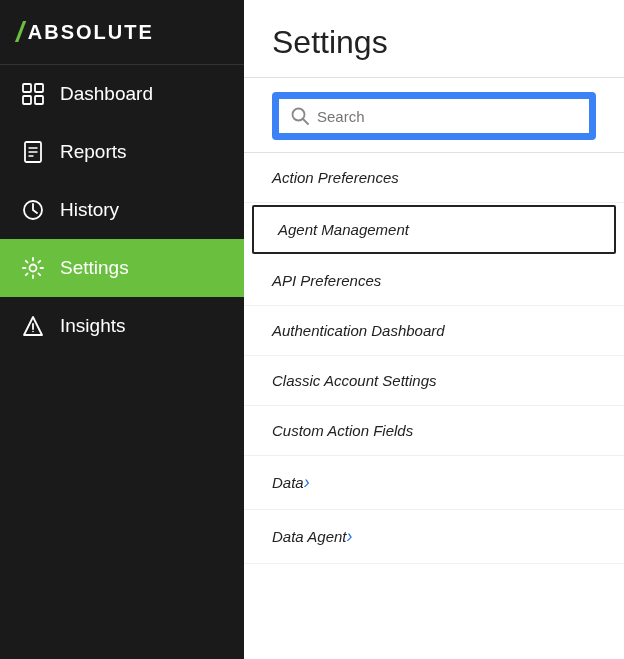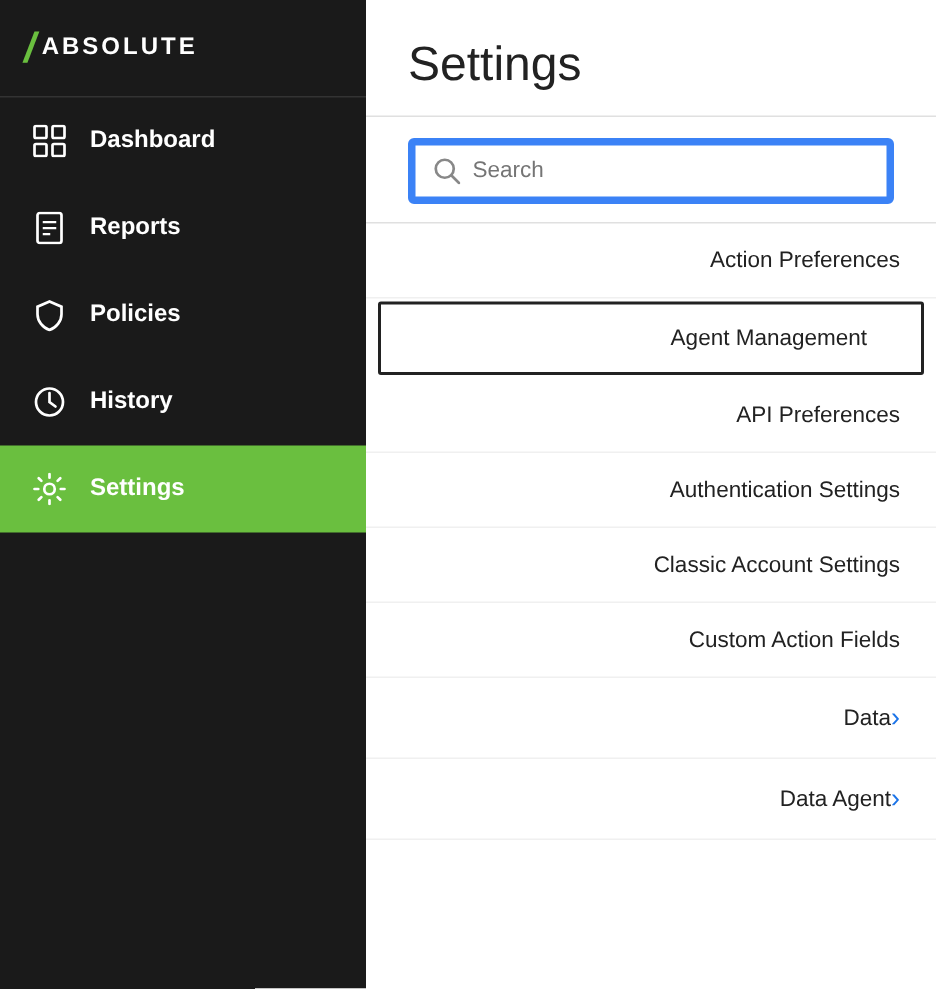"ABSOLUTE" .logo-text { font-size: 16px -> 20px }
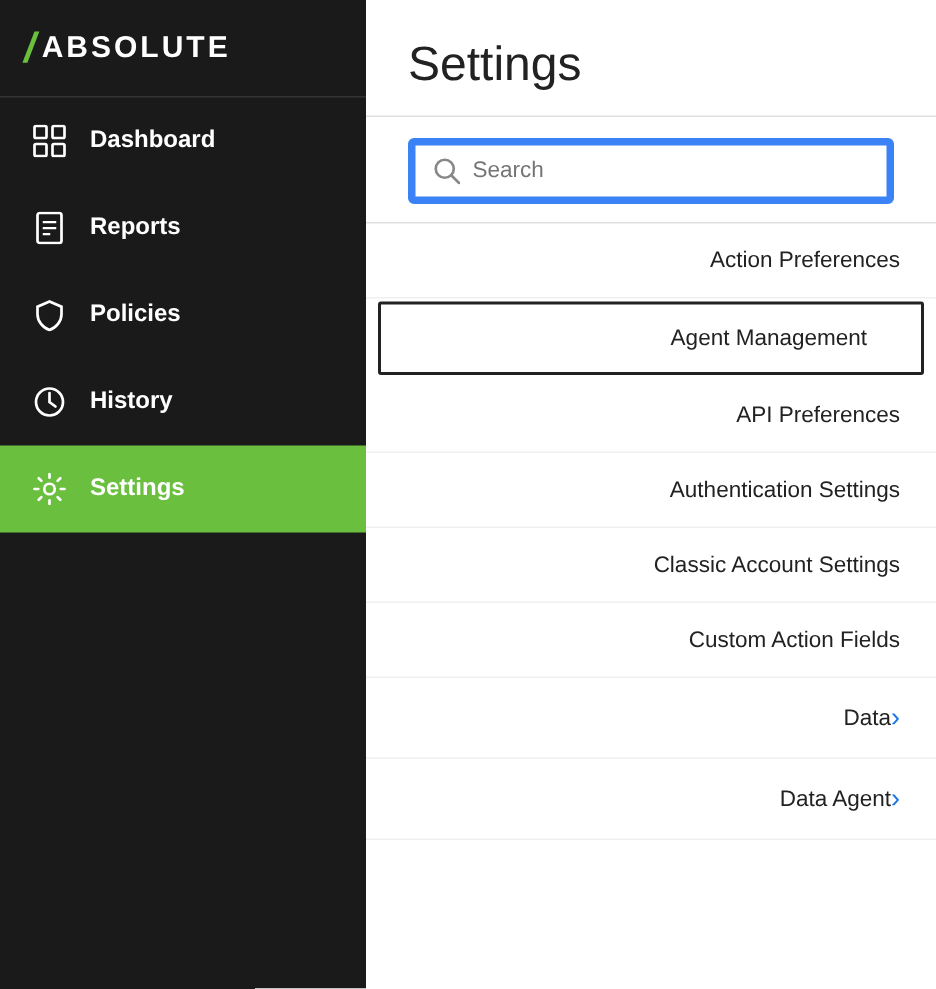"Dashboard" .sidebar-item .item-label { font-size: 16px -> 19px; font-weight: 700 -> 400 }
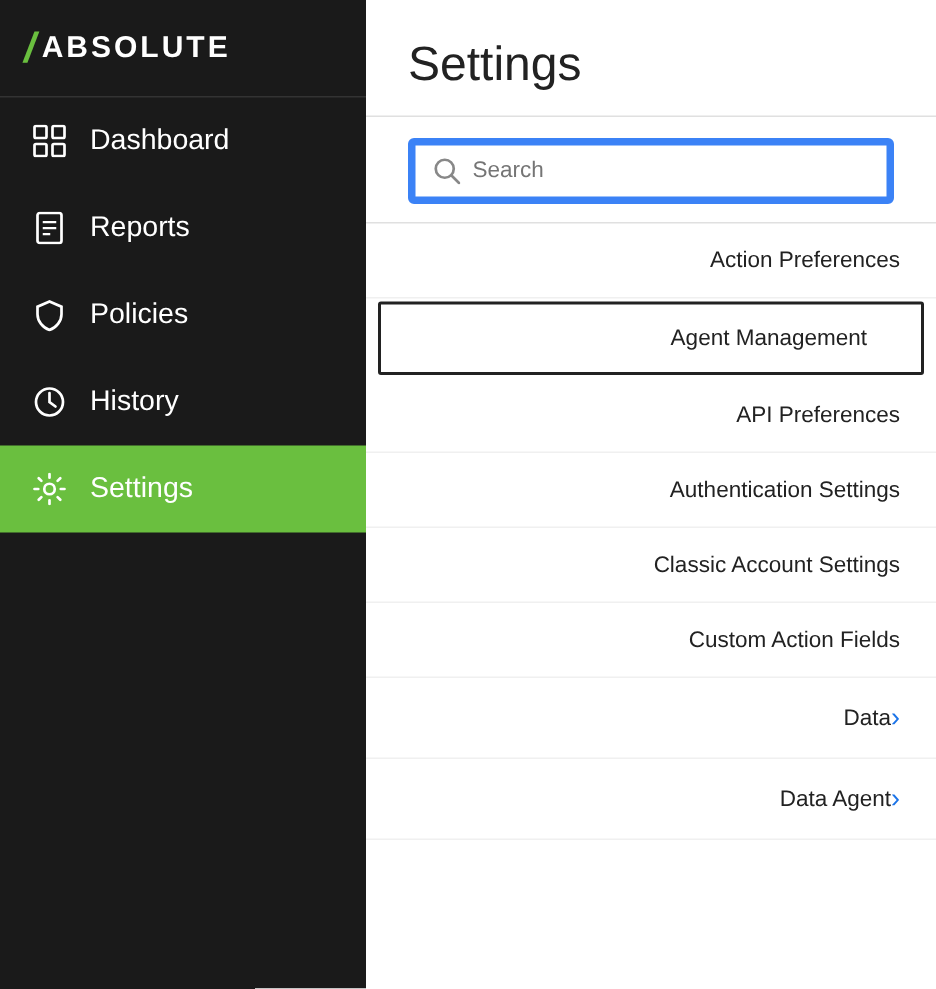"Search" .search-input-wrapper { align-items: flex-start -> center; border: 5px solid #3b82f6 -> 7px solid #3b82f6 }
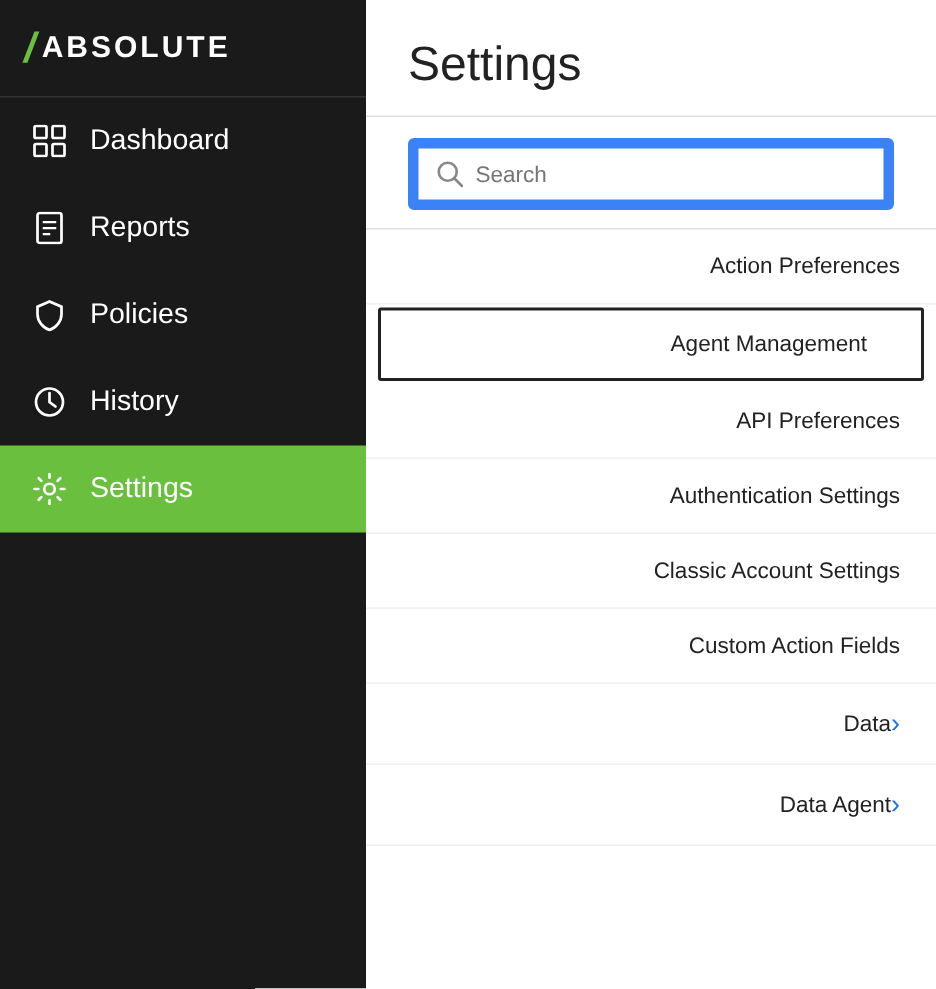"Action Preferences" .settings-item { font-style: none -> italic; justify-content: flex-end -> flex-start }
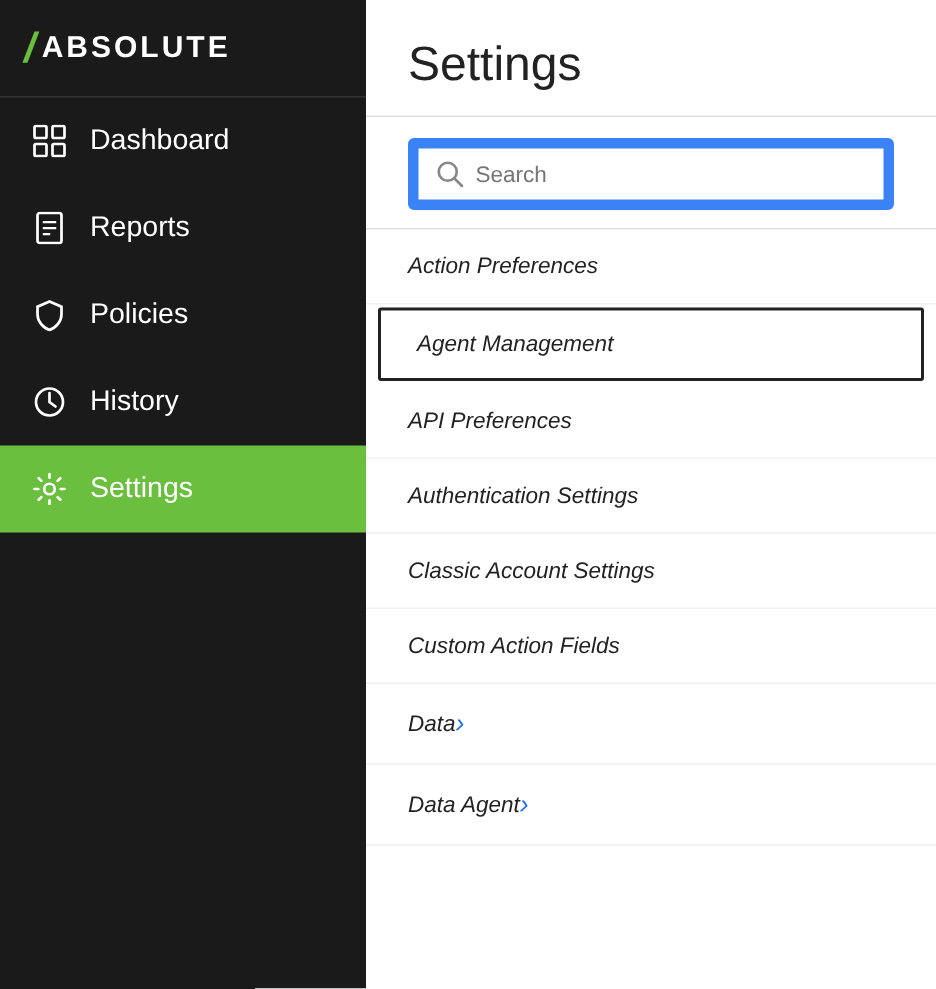"Policies" div.sidebar-item { html: <div> <span> <svg> <path></path> </svg> </span> <span>Policies</span> </div> -> none }
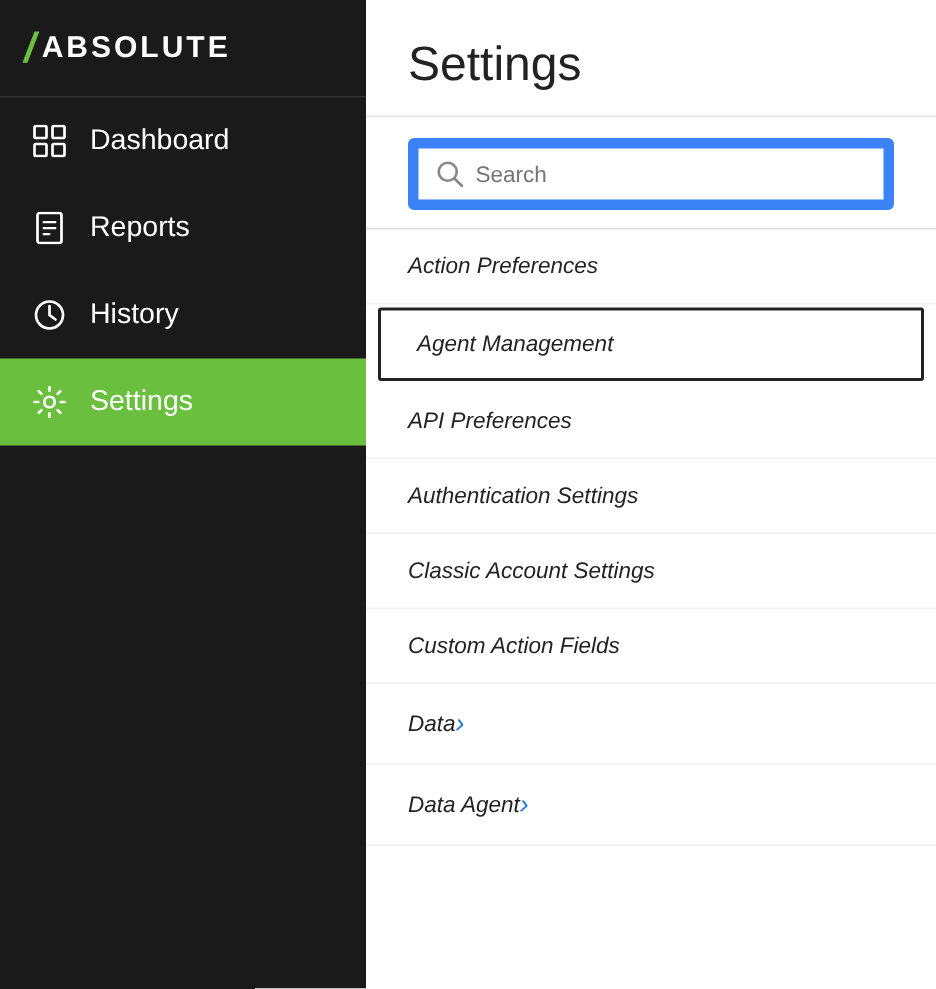"Insights" div.sidebar-item { html: none -> <div> <span> <svg> <polygon></polygon> <line></line> <circle></circle> </svg> </span> <span>Insights</span> </div> }
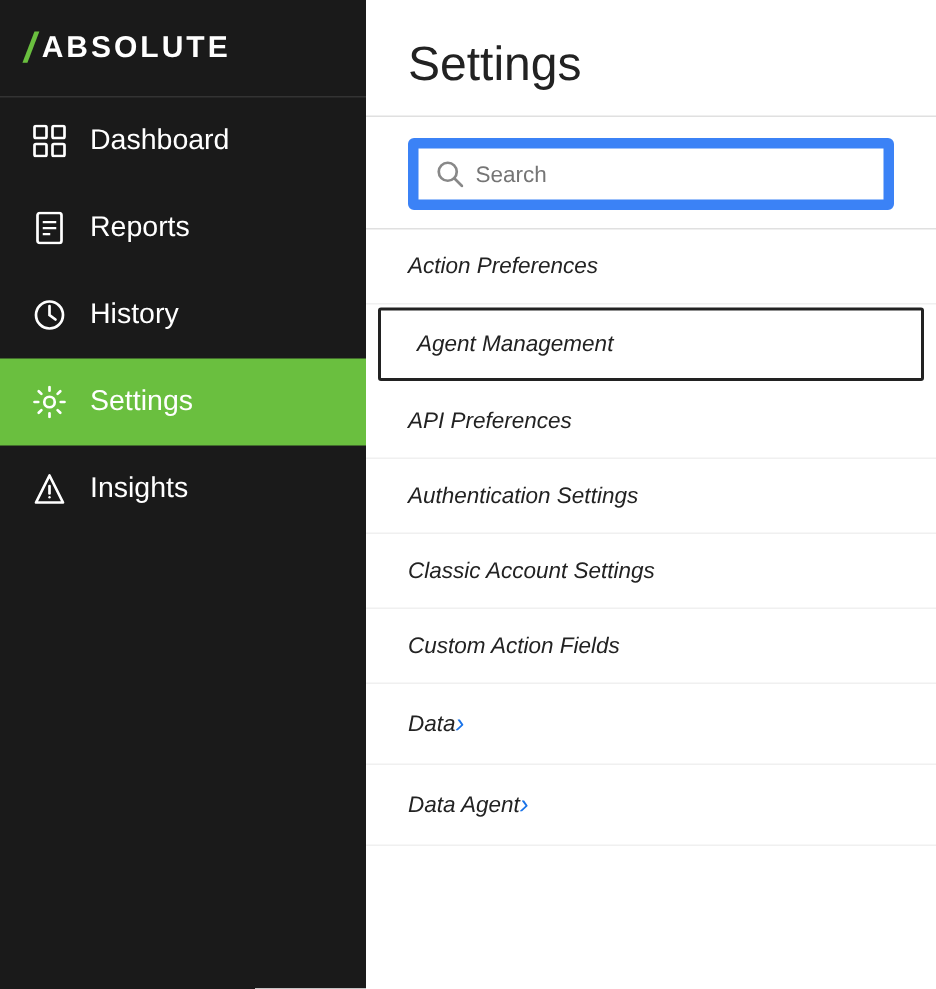"Authentication Settings" span { text: Settings -> Dashboard }
